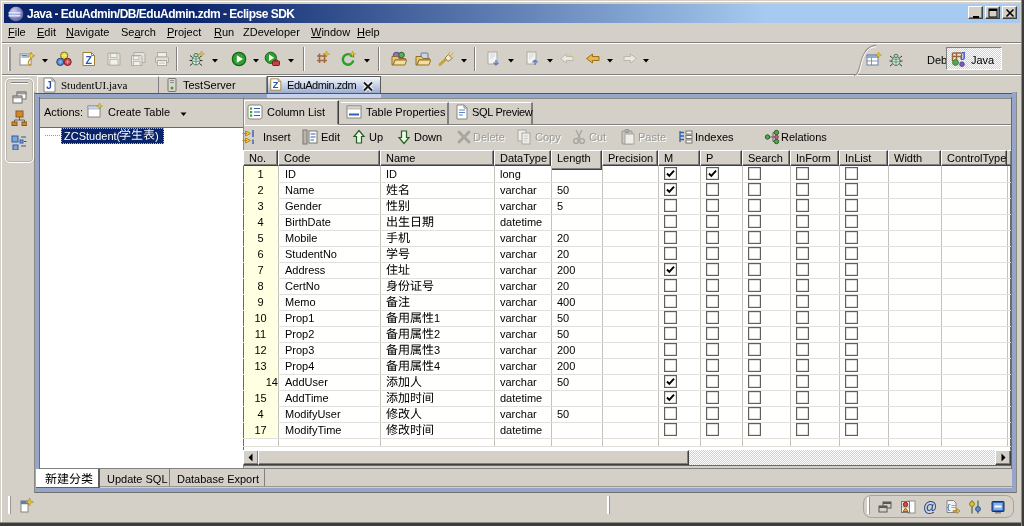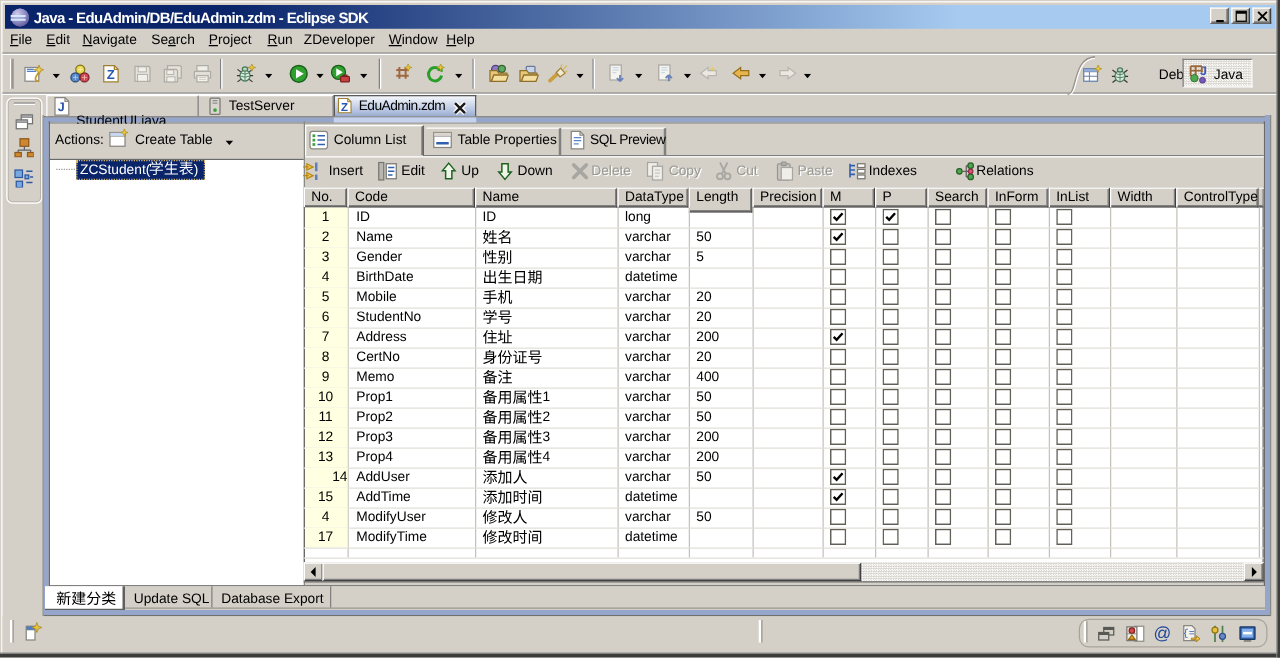"StudentUI.java" div.abs { font-family: none -> Liberation Serif, serif; top: 91px -> 79px }
